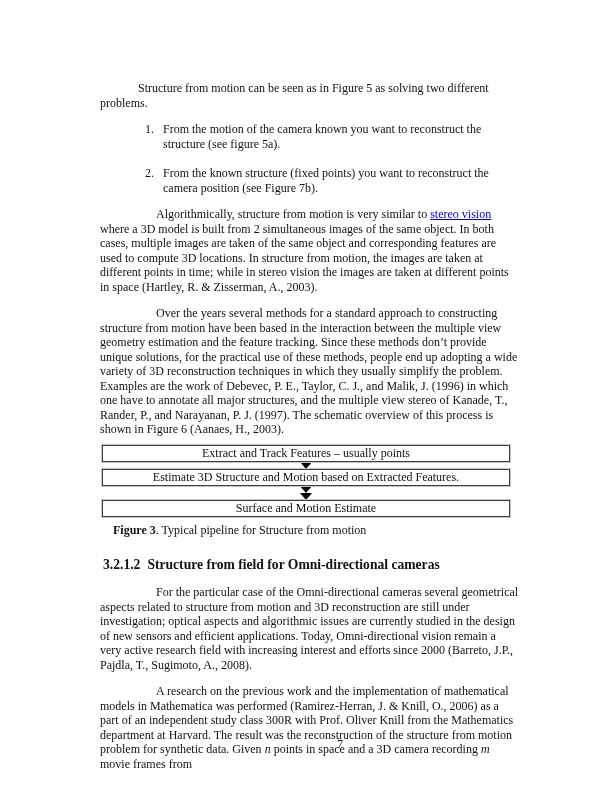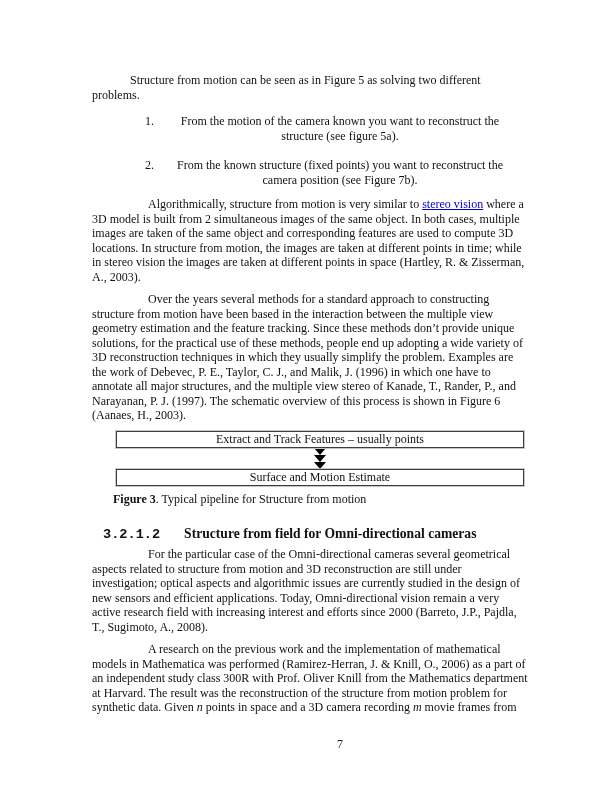"Structure from motion can be" p { margin: 4px -> 12px }
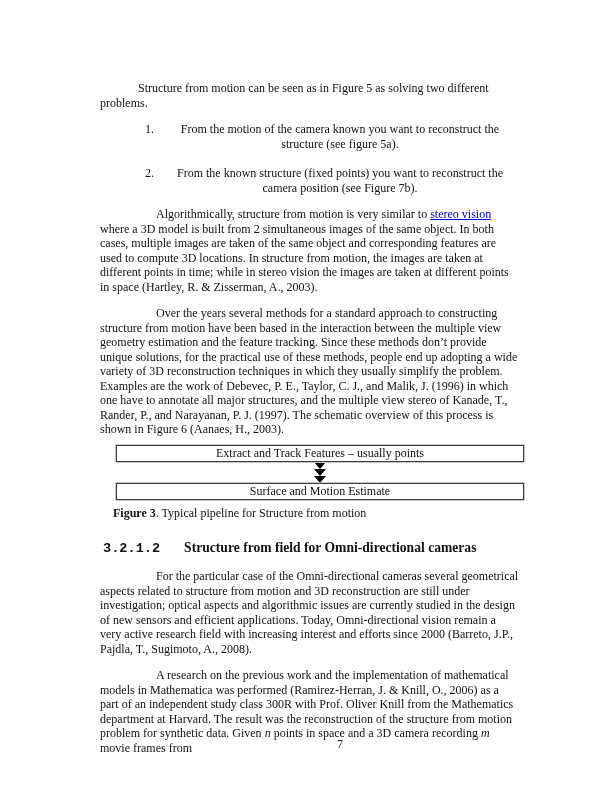"From the motion of the" .list-text { text-align: center -> none }
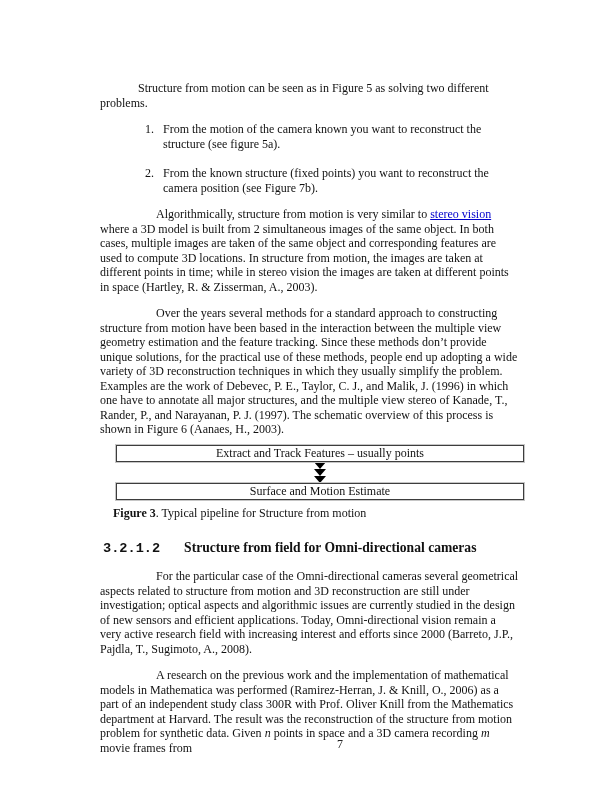"Extract and Track Features –" .figure { margin: 2px 0 6px 27px -> 2px 0 6px 13px }
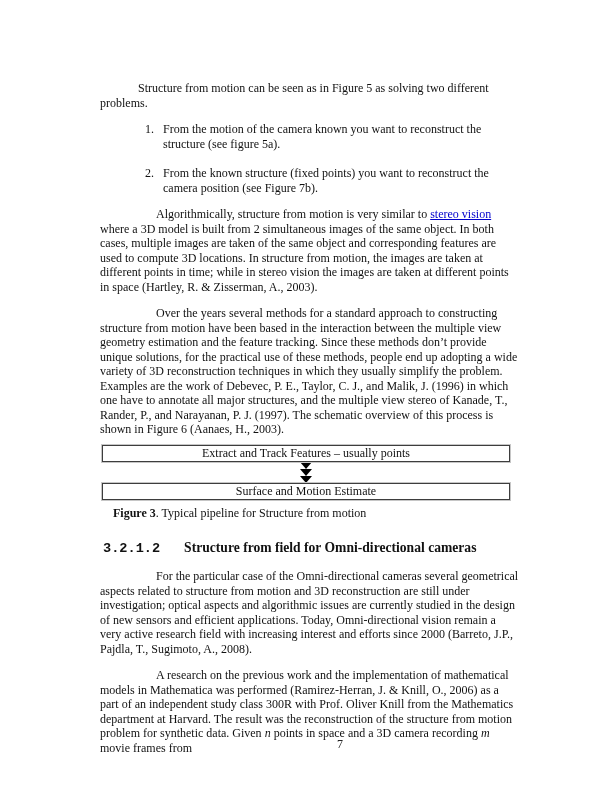"Estimate 3D Structure and Motion" div.fbox { html: none -> <div>Estimate 3D Structure and Motion based on Extracted Features.</div> }
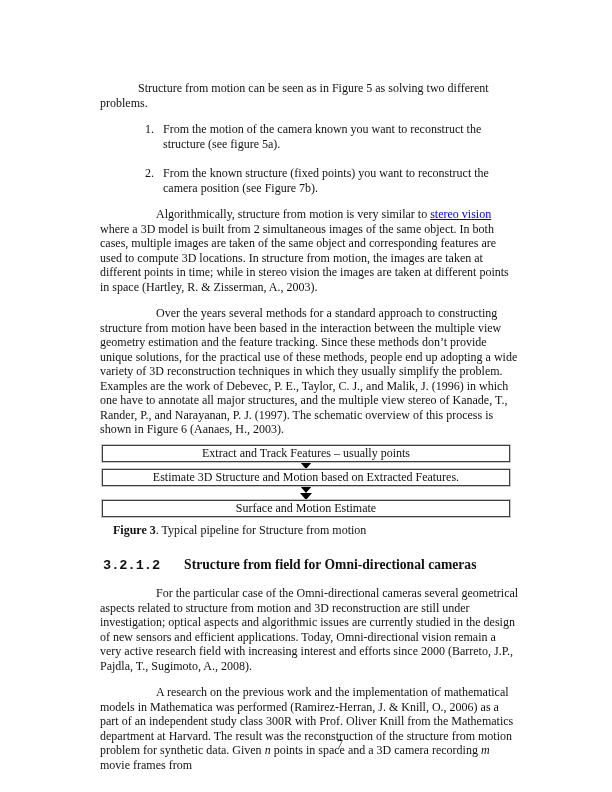"3.2.1.2" .heading-num { font-family: Liberation Mono, monospace -> none; margin-right: 24px -> 7px }
